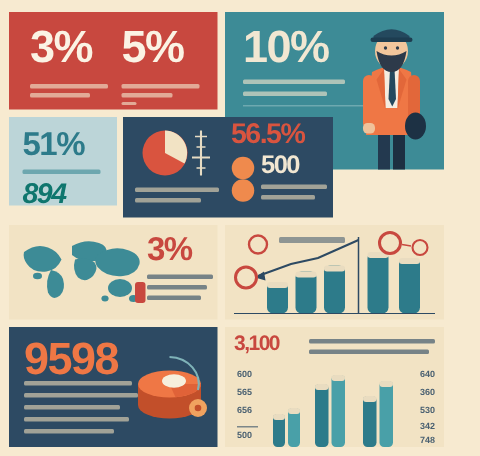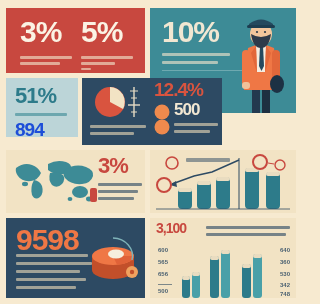"12.4%" div.bigstat { text: 12.4% -> 56.5% }
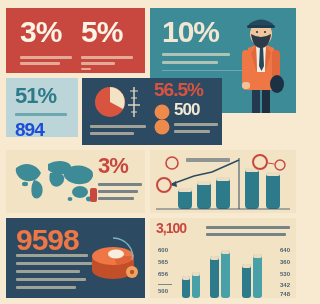"894" div.bigstat { color: #1d4ed8 -> #0f766e; font-style: none -> italic }
